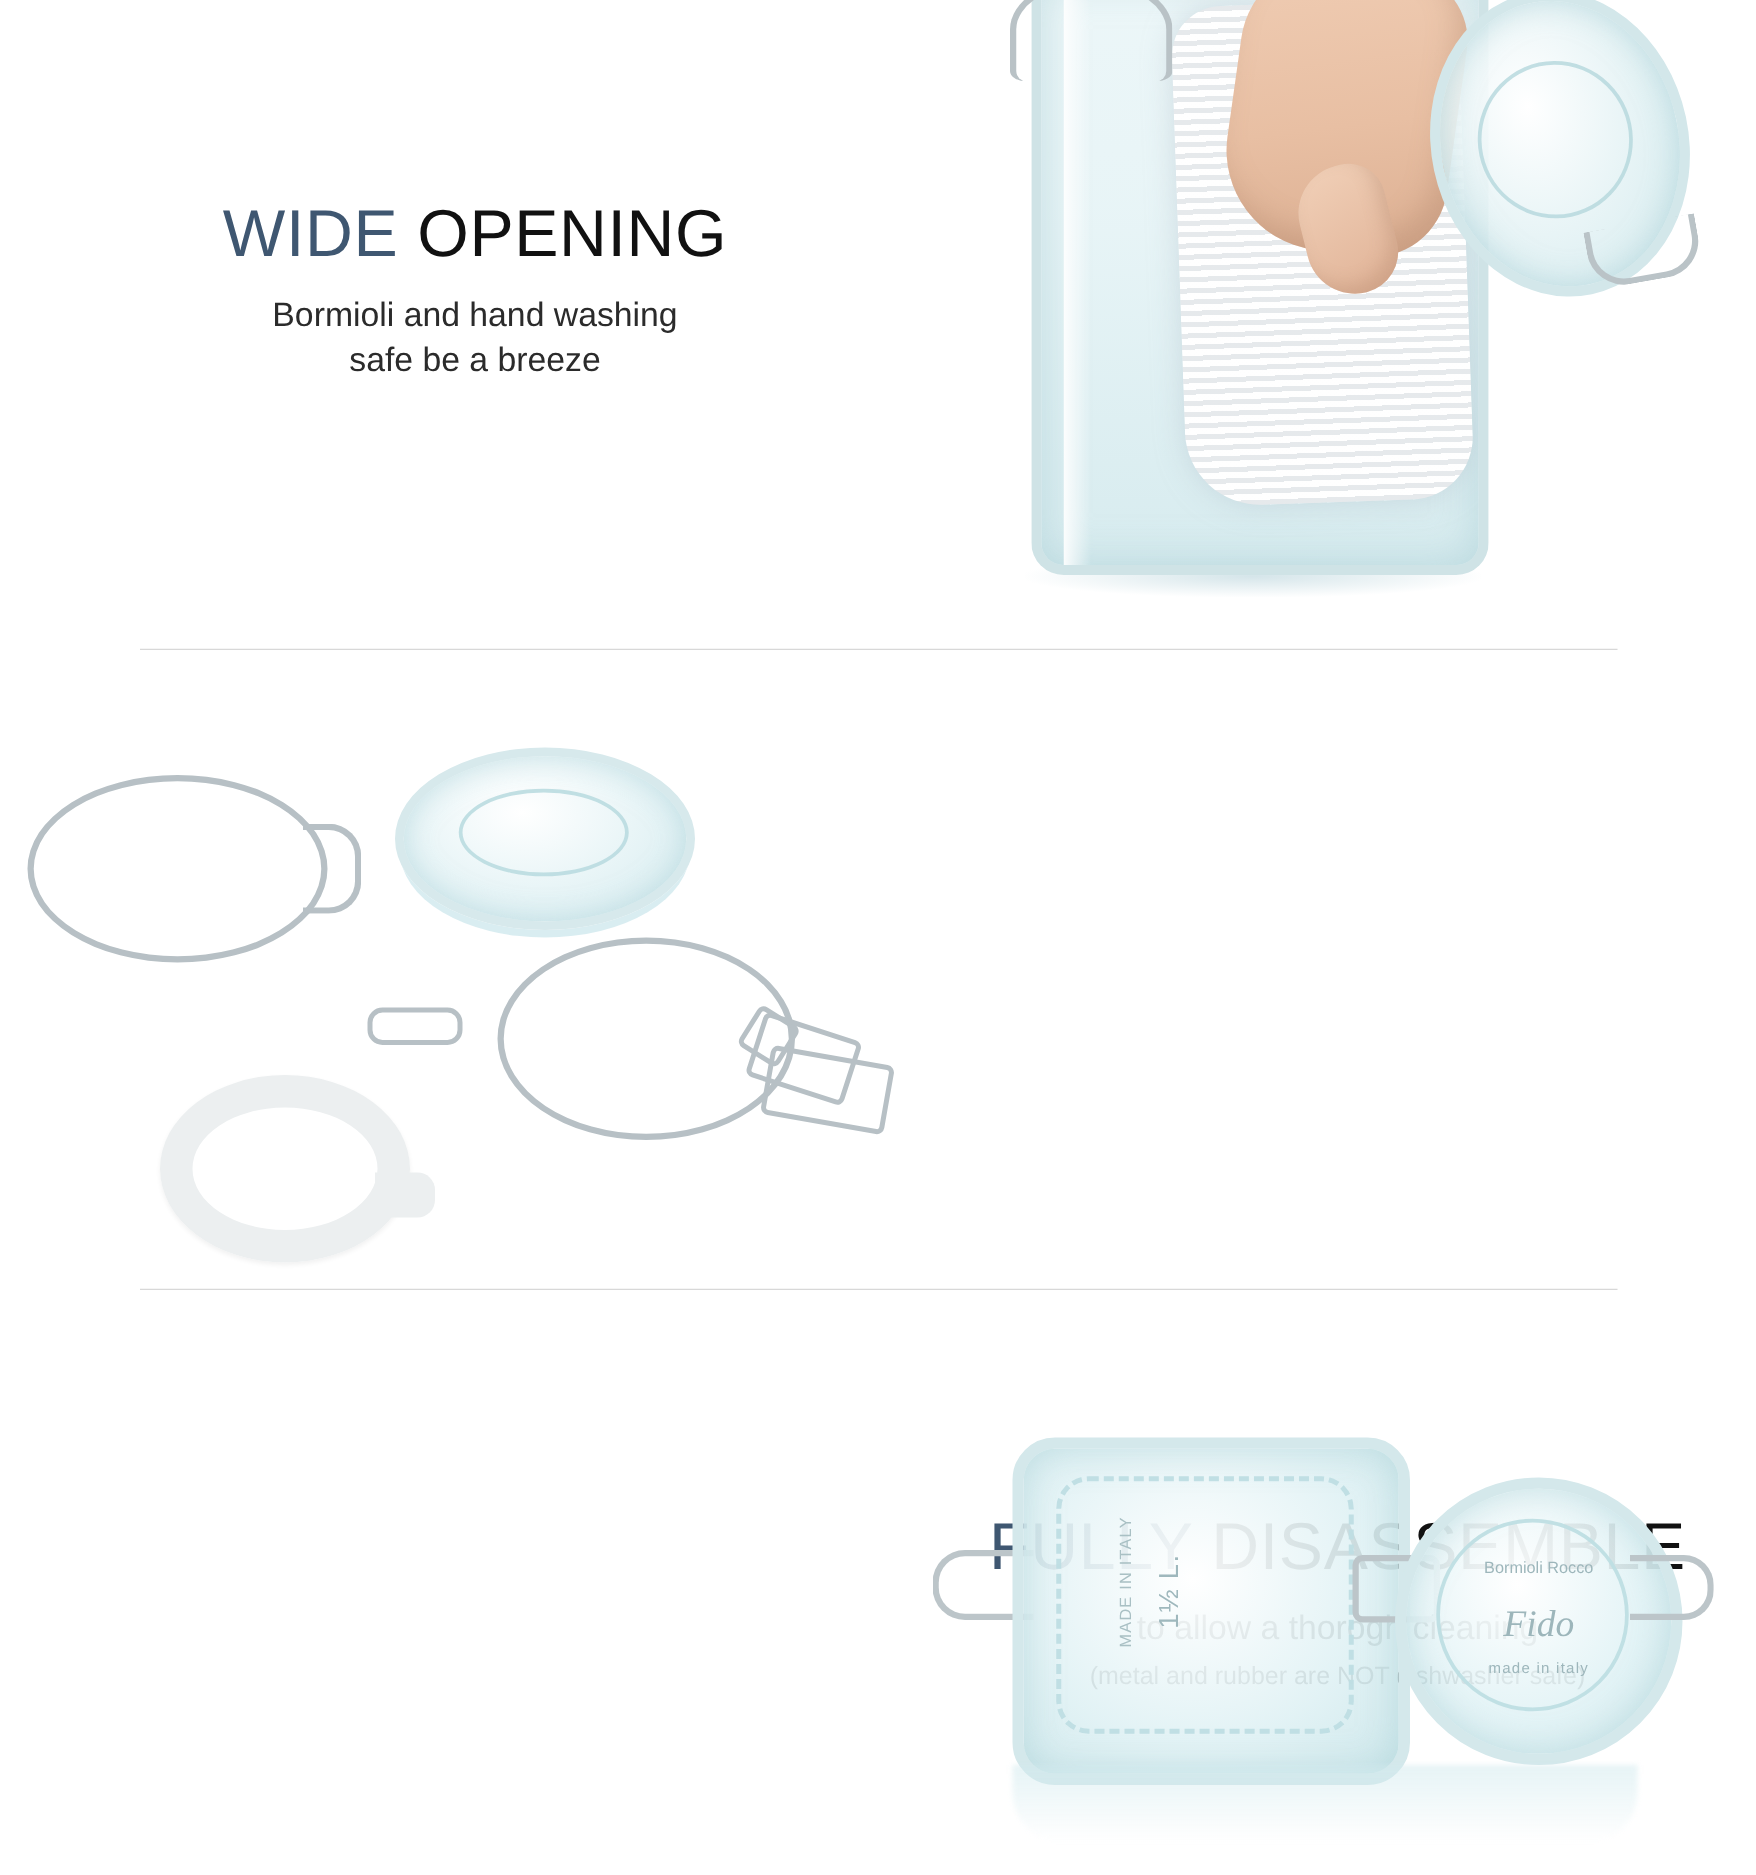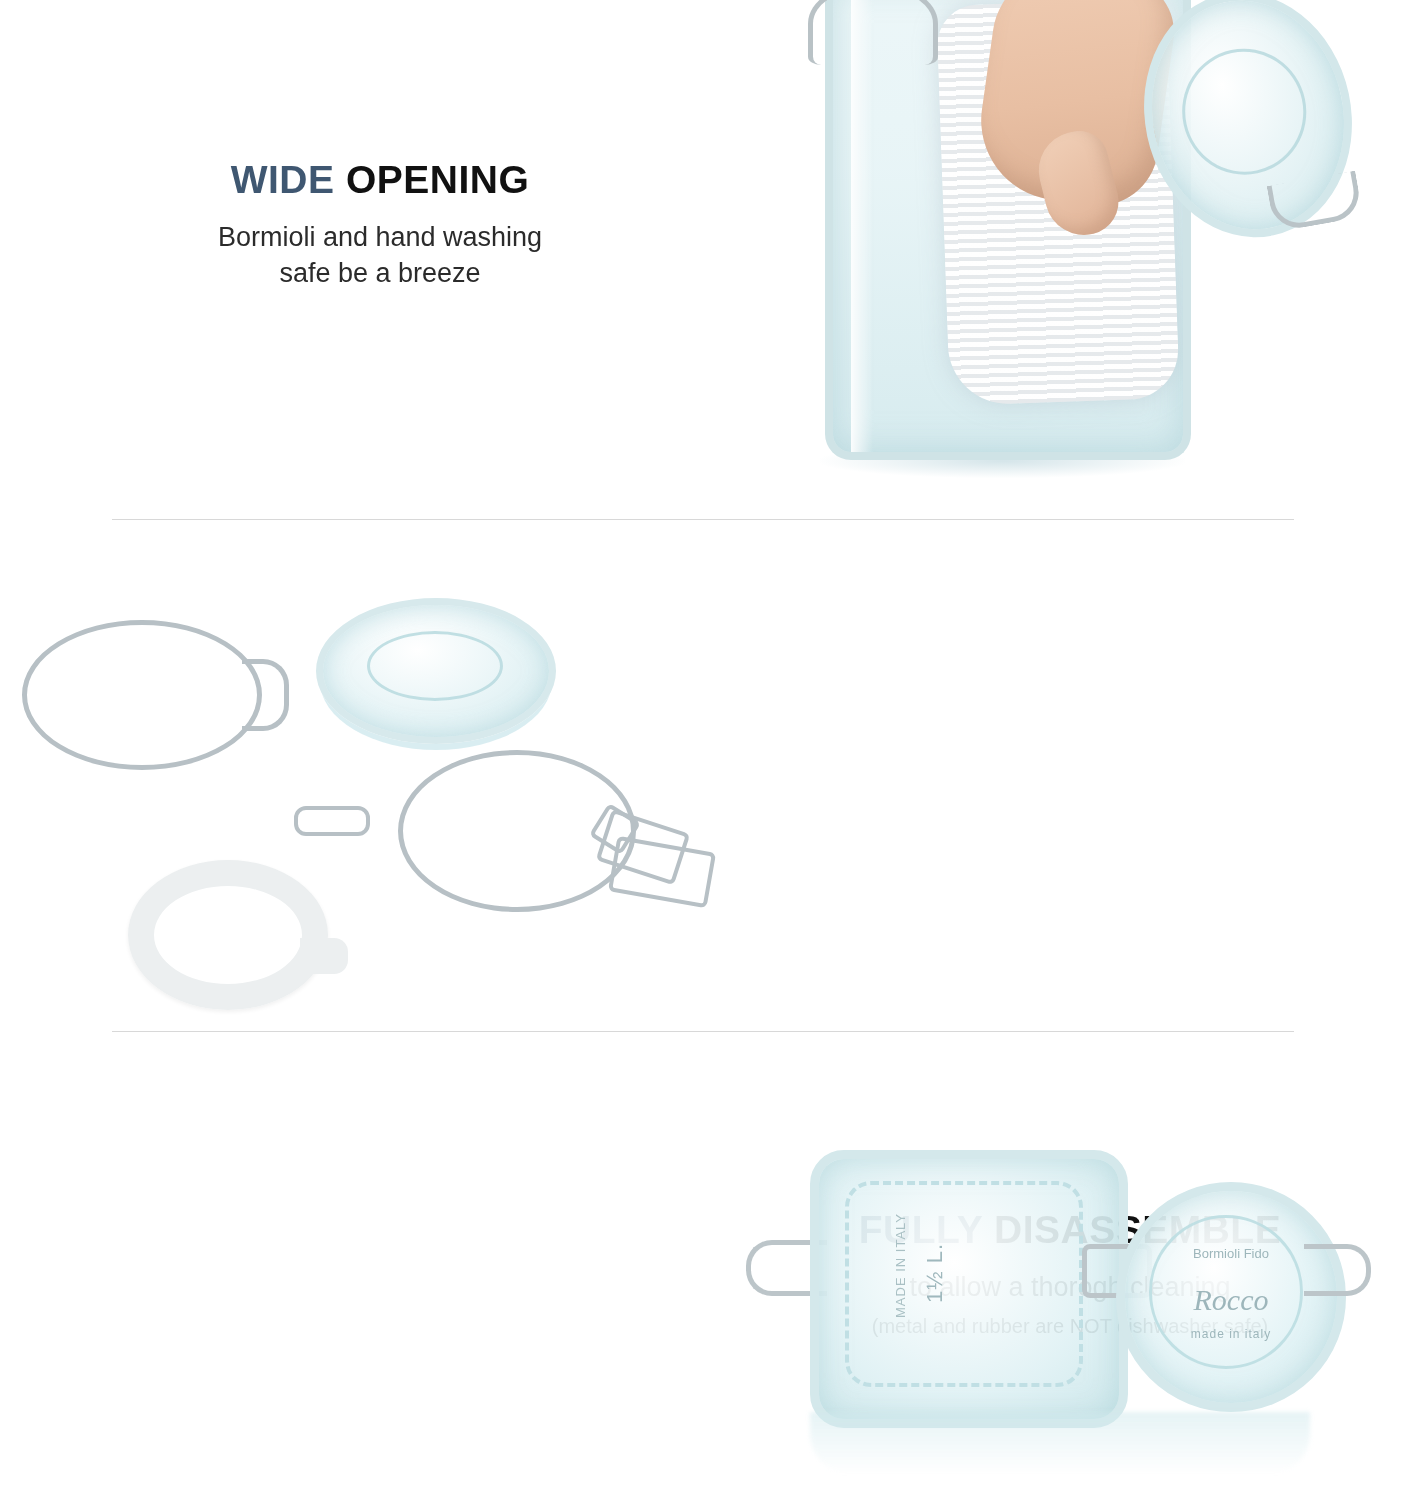"WIDE OPENING" .headline { font-size: 39px -> 53px; font-weight: bold -> normal }
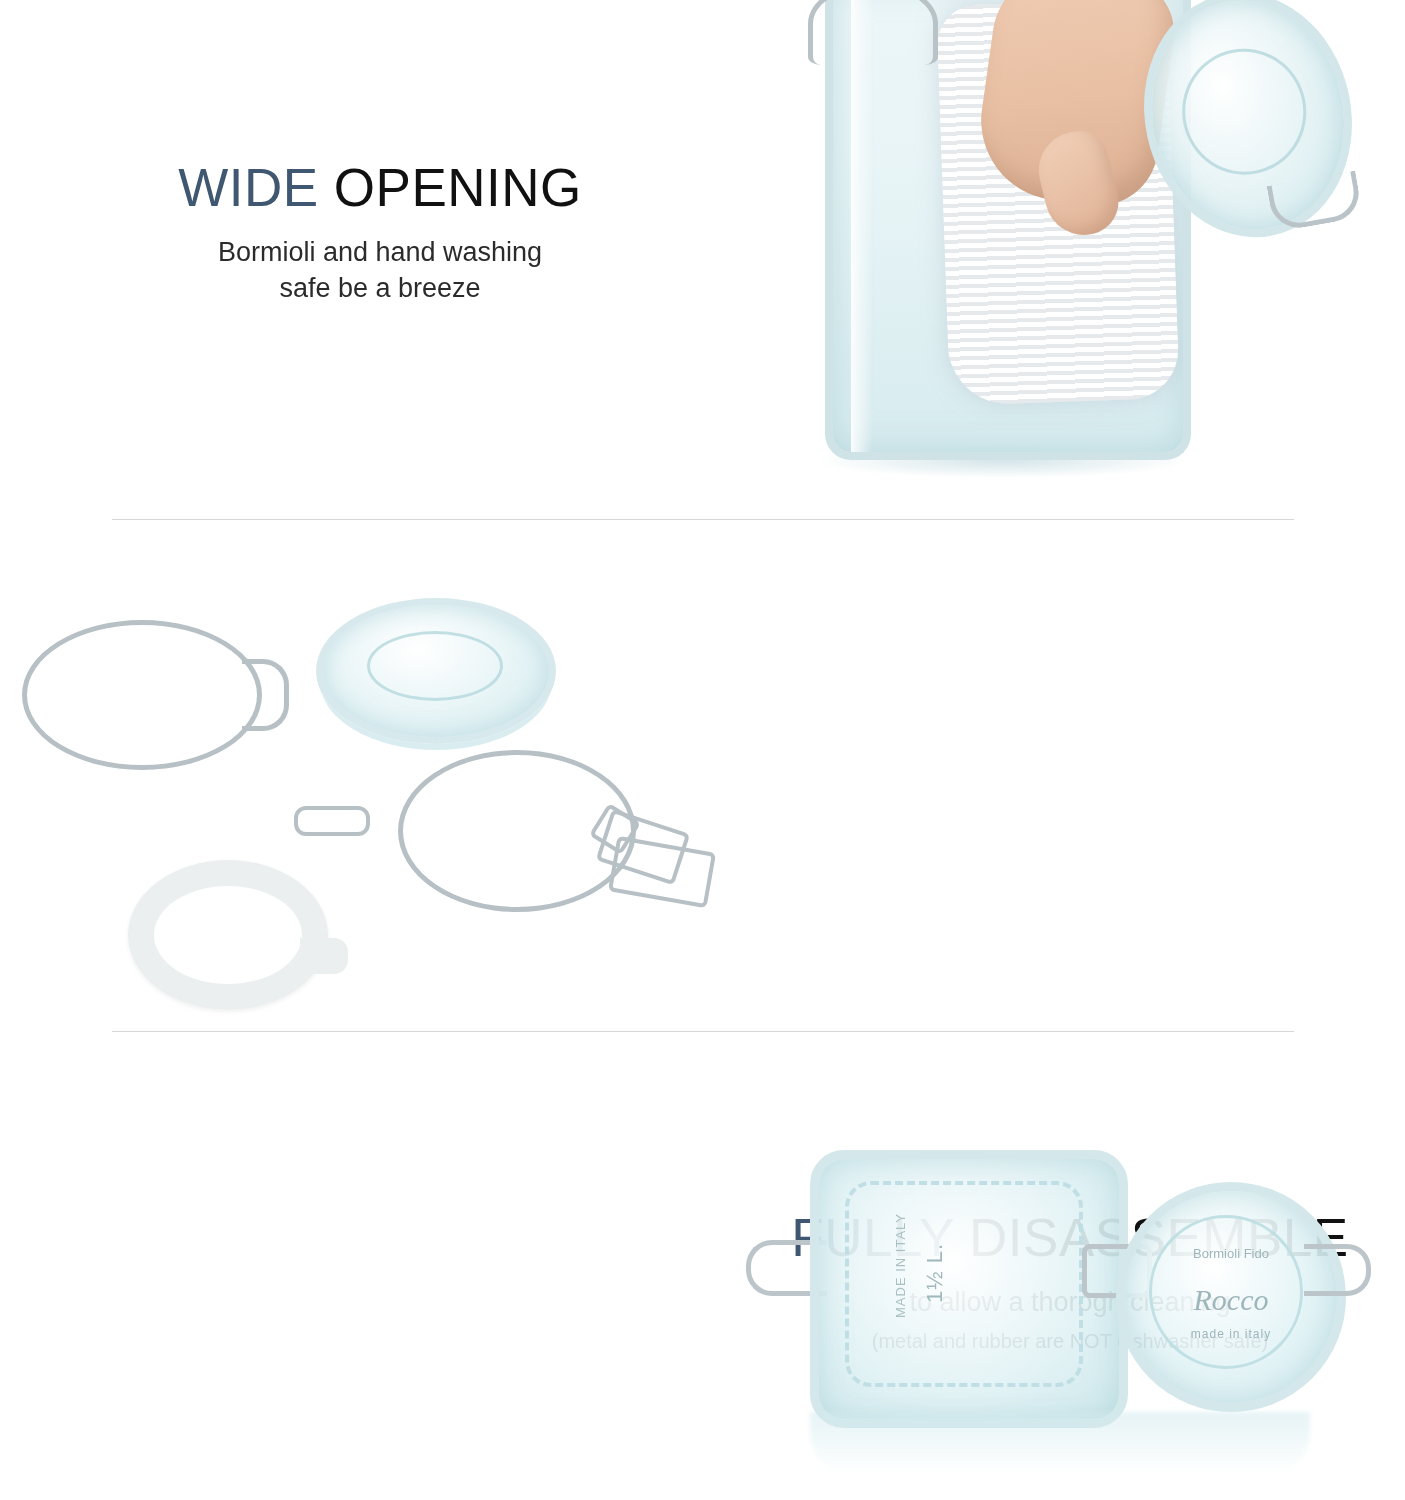"Bormioli Fido" div.lid-text { text: Fido -> Rocco }
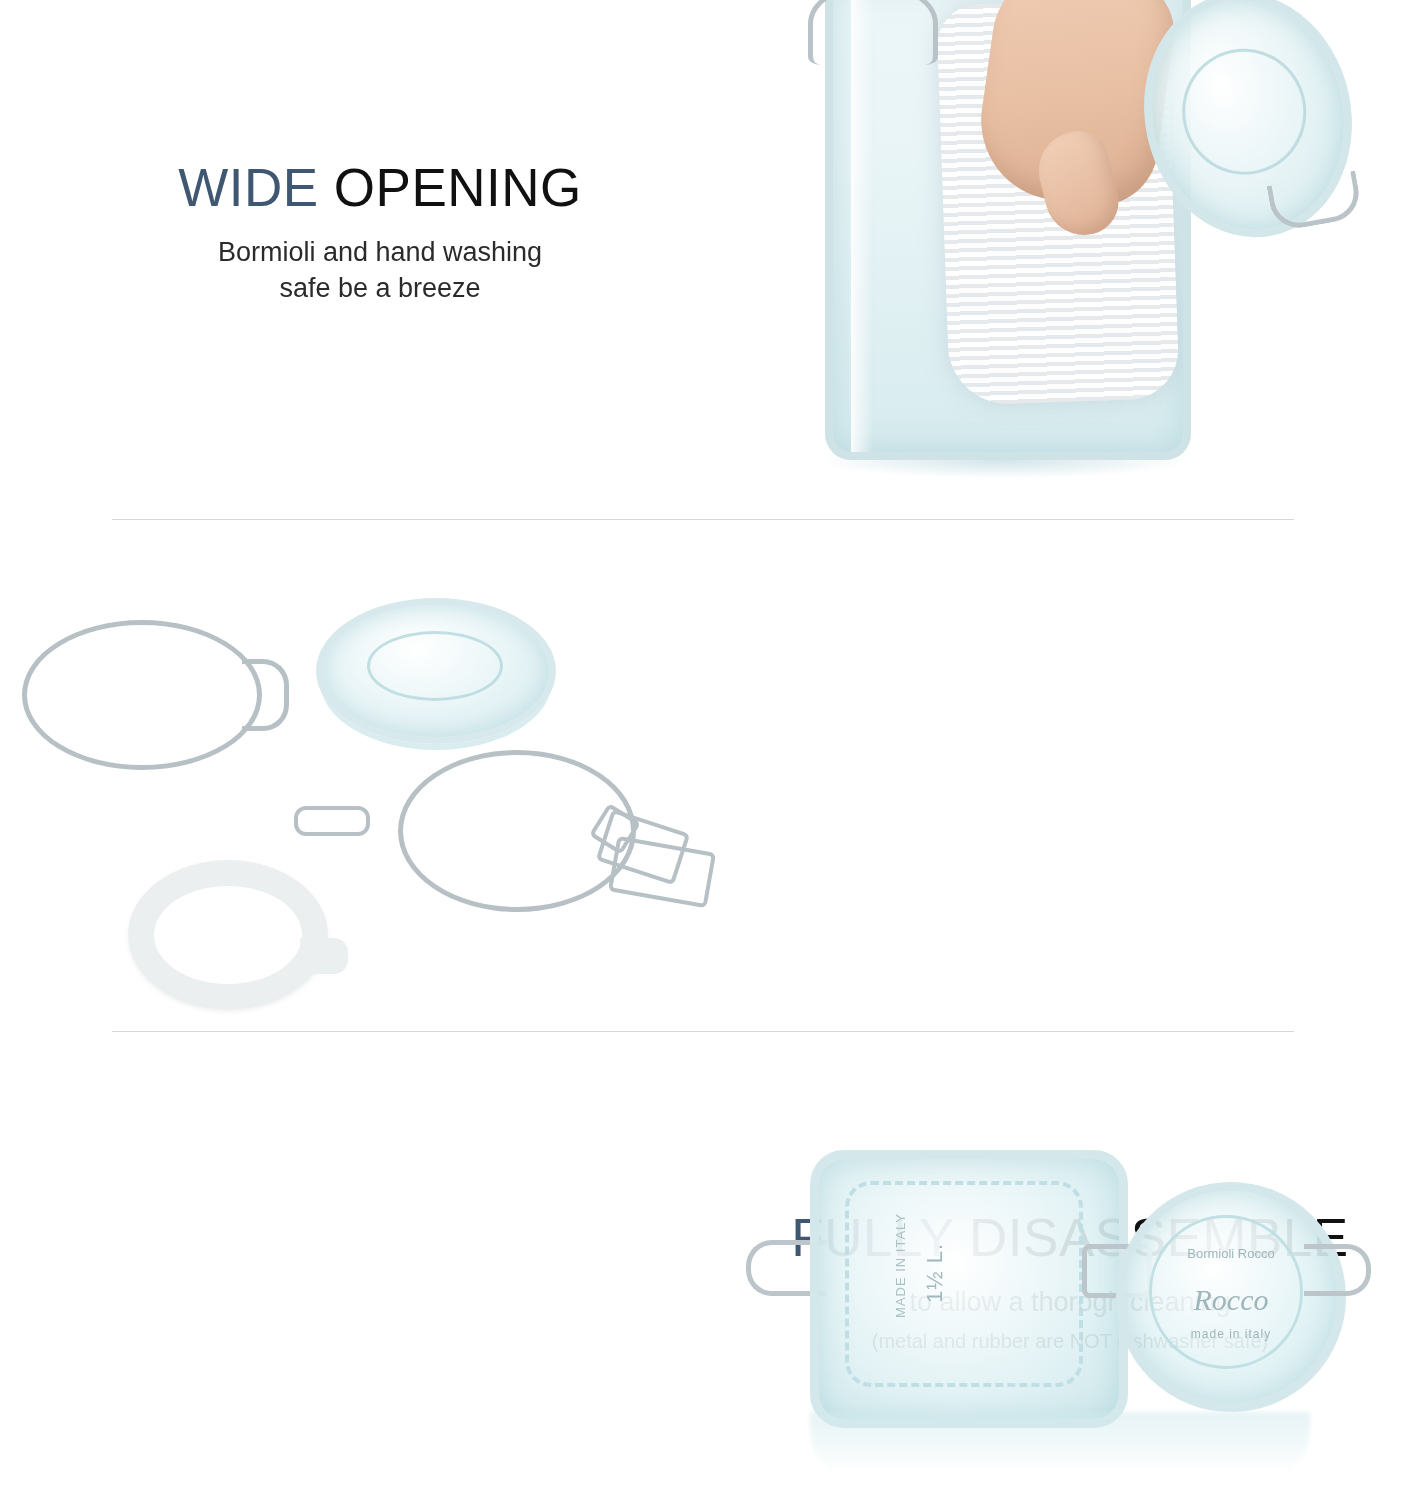"Rocco" div.lid-text { text: Rocco -> Fido }
